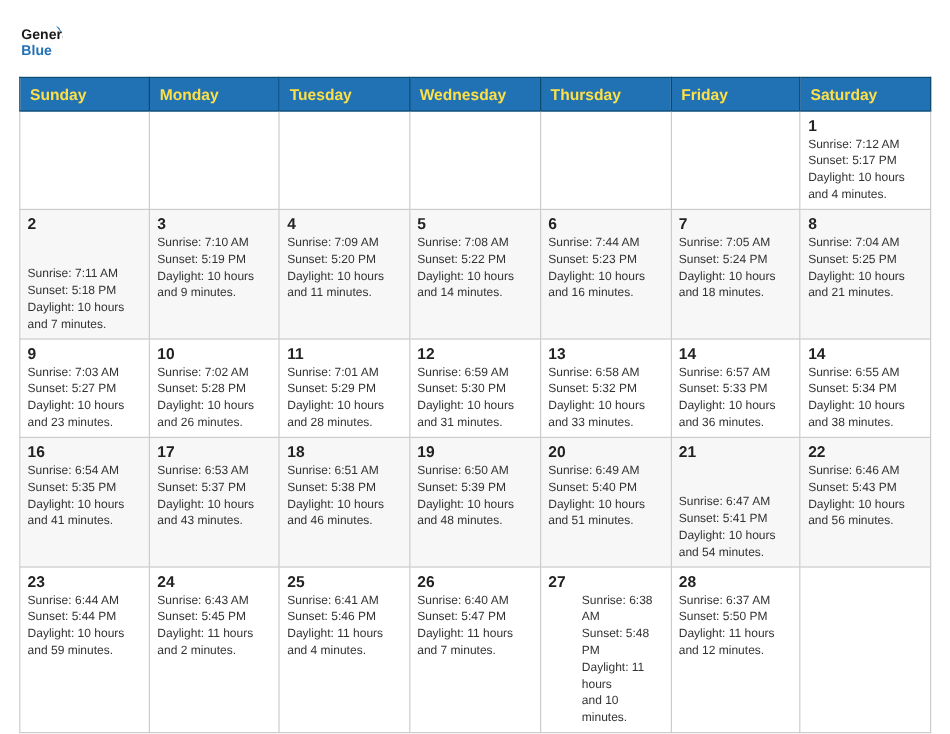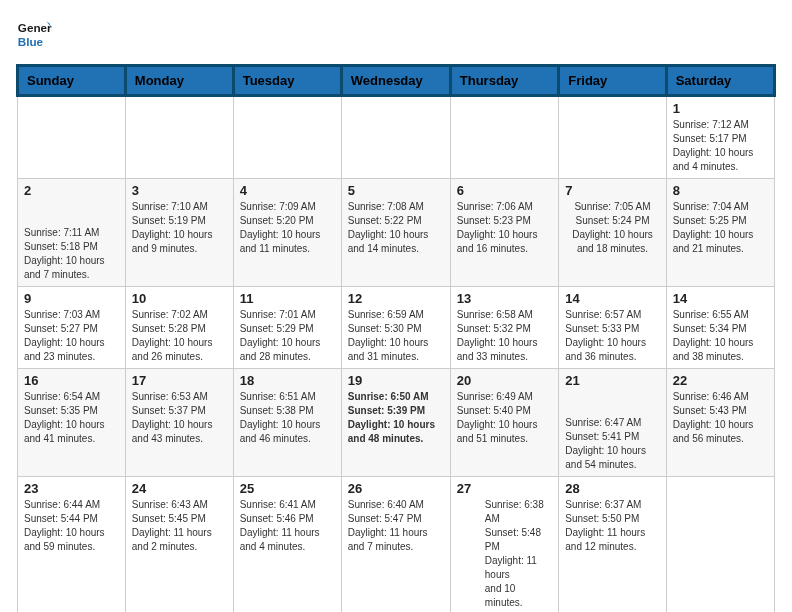"Sunday" .calendar th { border: 3px solid #0c4a6e -> 1px solid #0c4a6e; color: #000000 -> #fde047 }
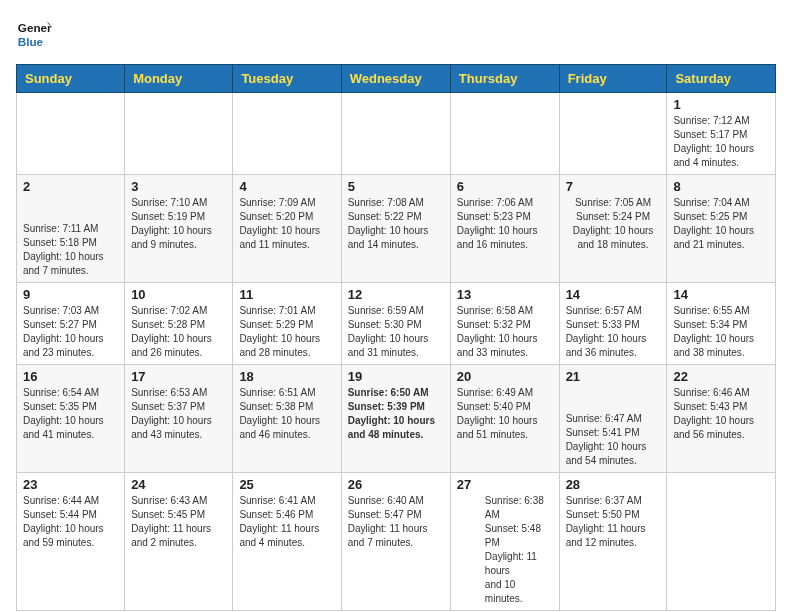"Sunrise: 7:06 AM" div.day-info { text: 7:06 -> 7:44 }
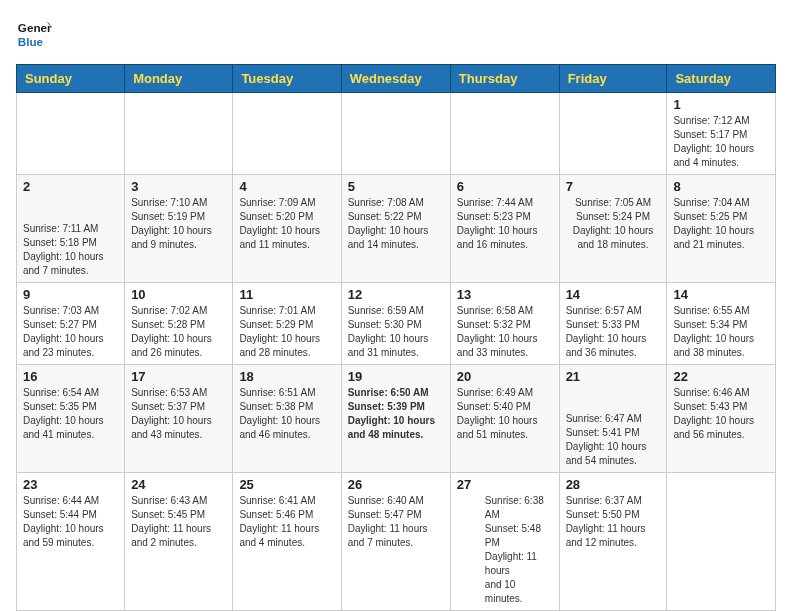"Sunrise: 7:05 AM" div.day-info { text-align: center -> none }
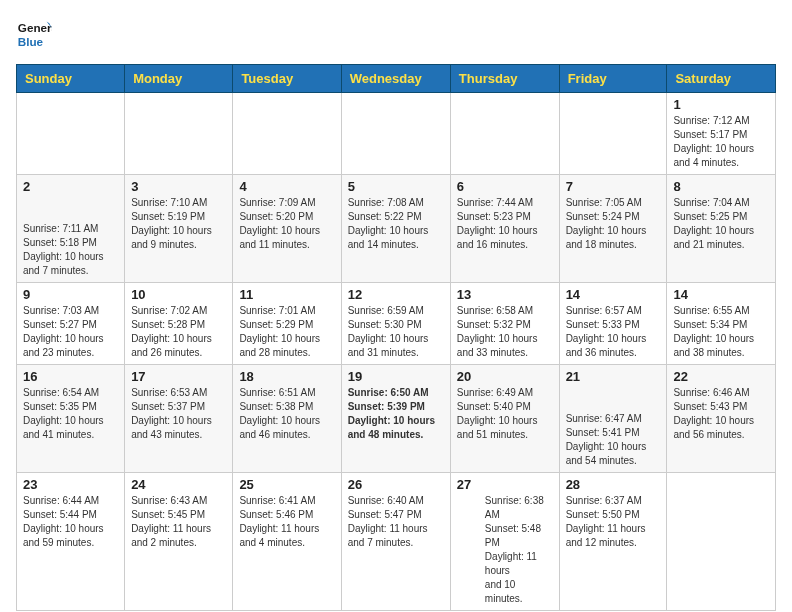"Sunrise: 6:50 AM" div.day-info { font-weight: bold -> none }
